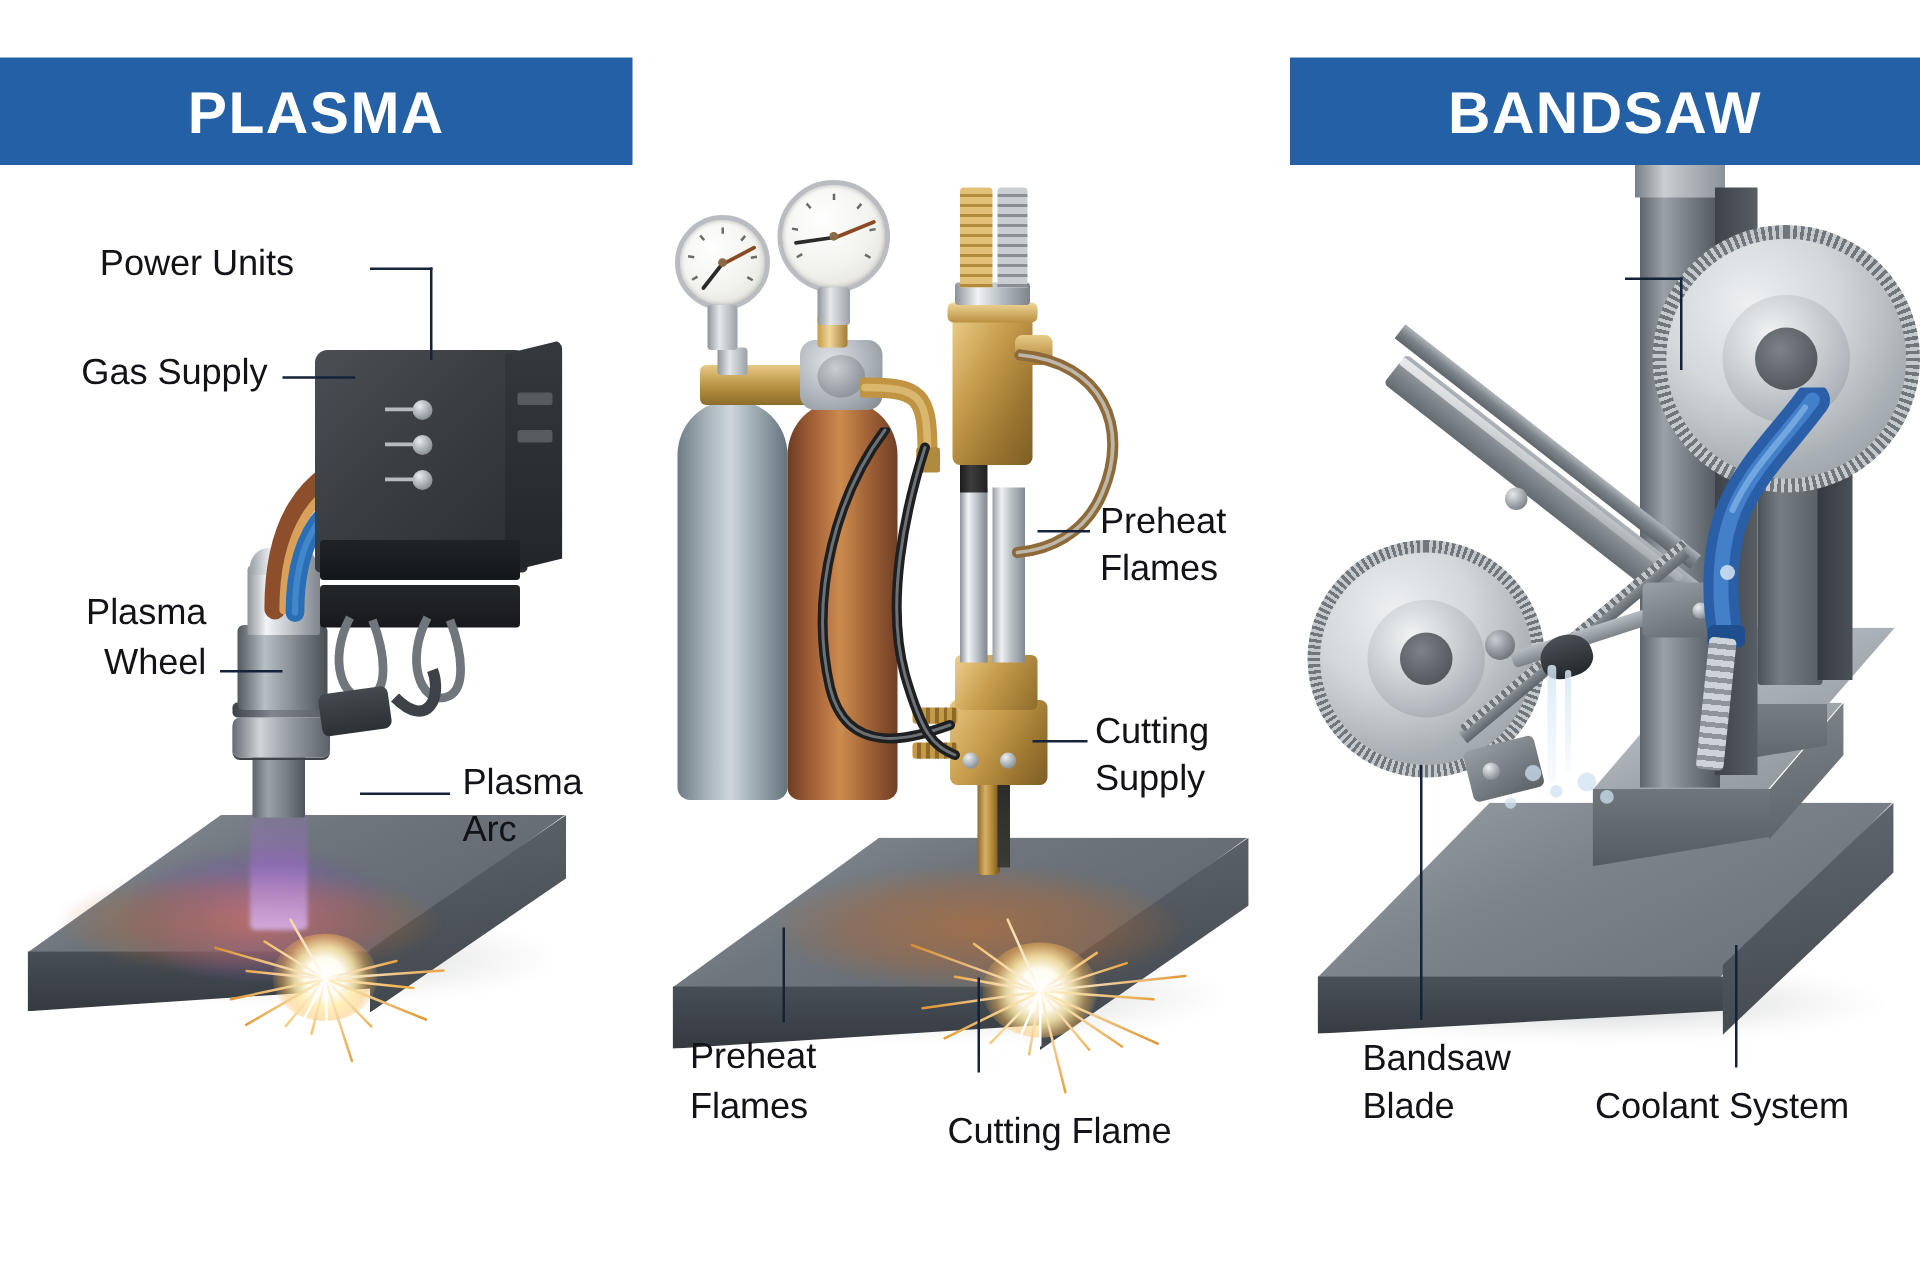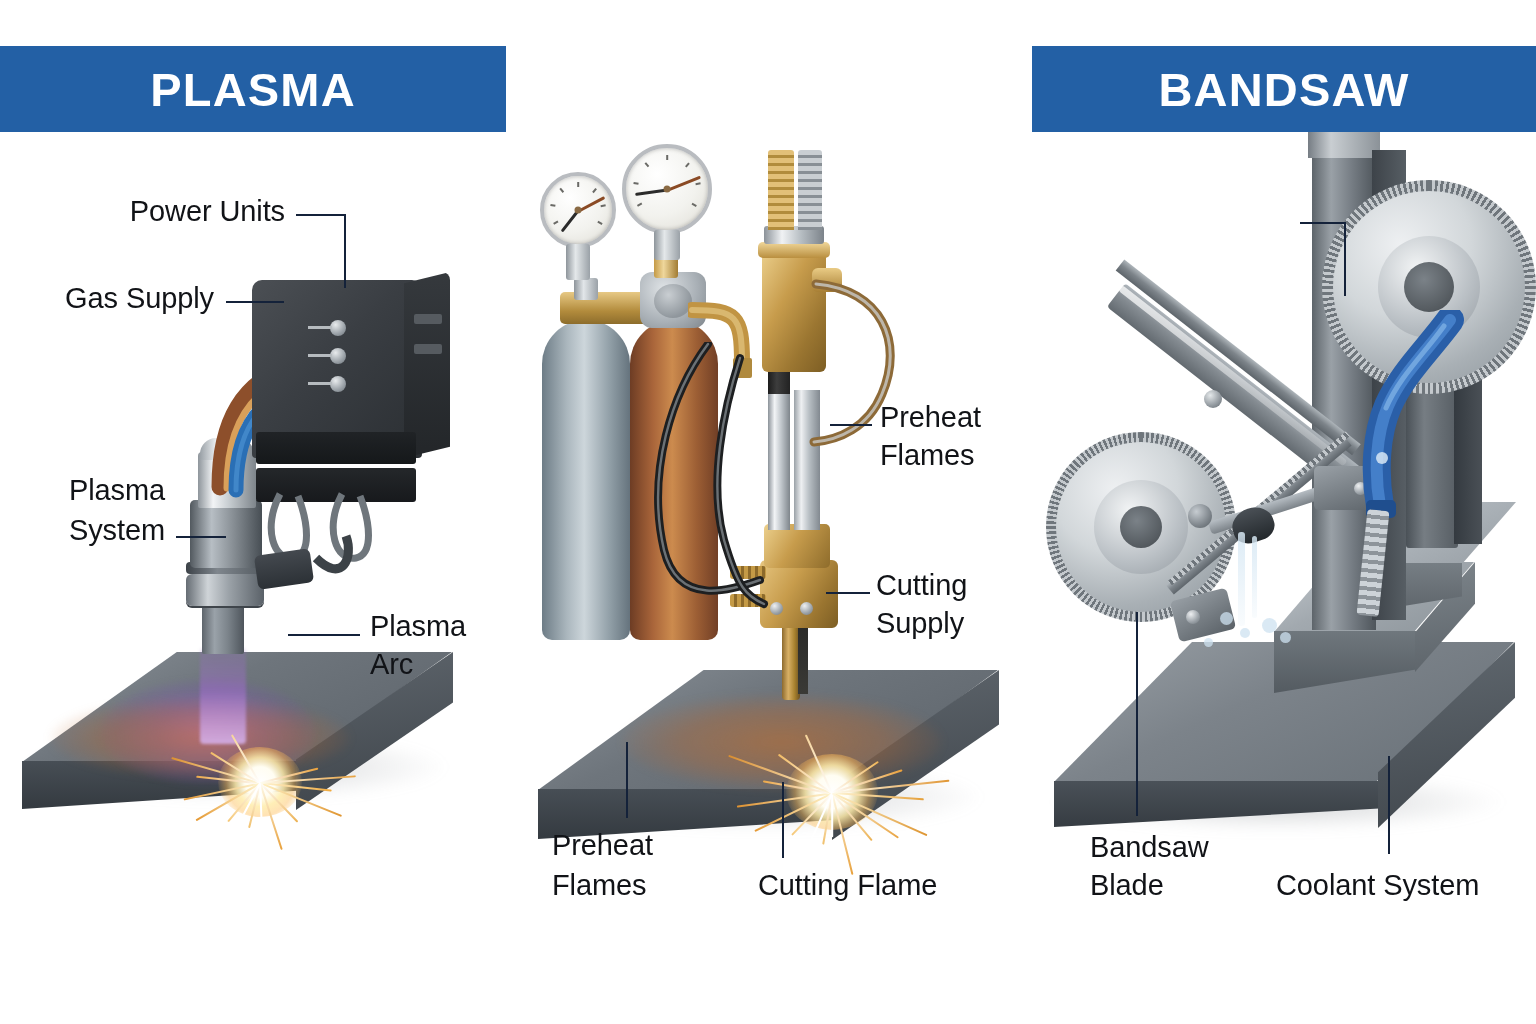"Power Units" div.label { text-align: none -> center }
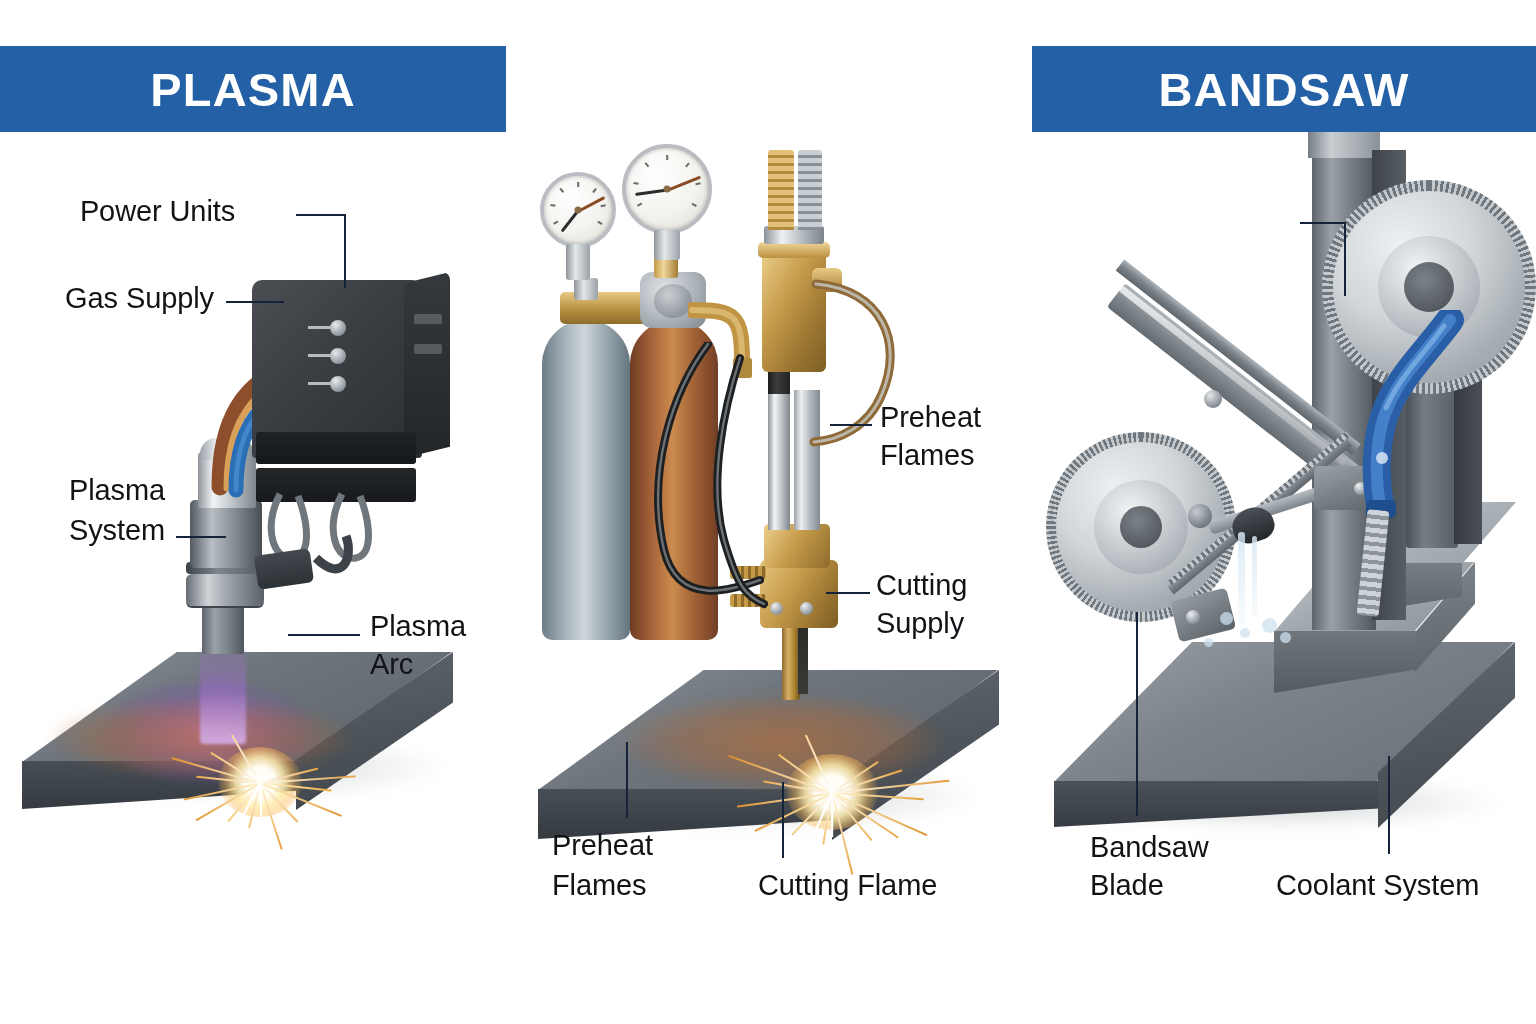"System" div.label { text: System -> Wheel }
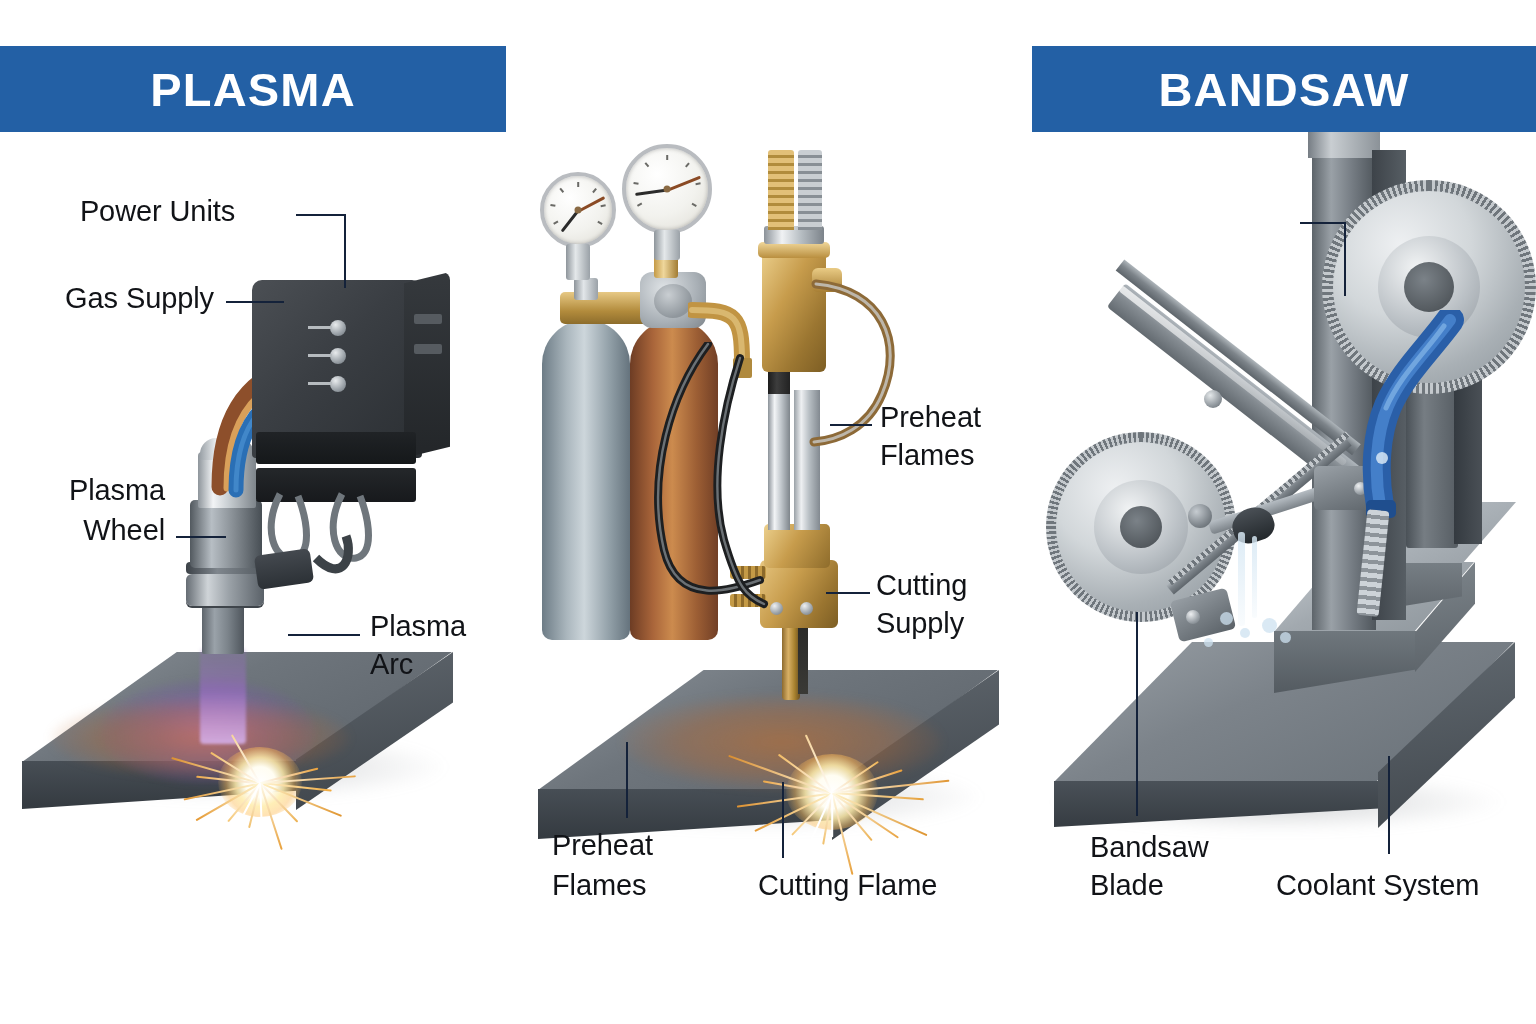"Cutting Flame" div.label { top: 868px -> 888px }
